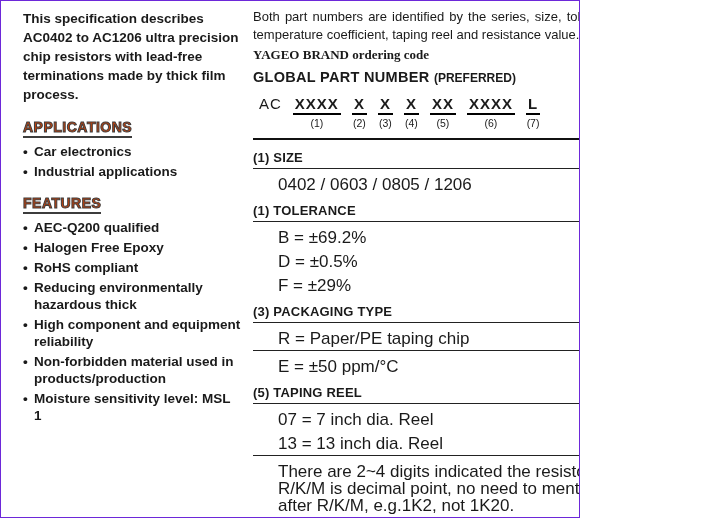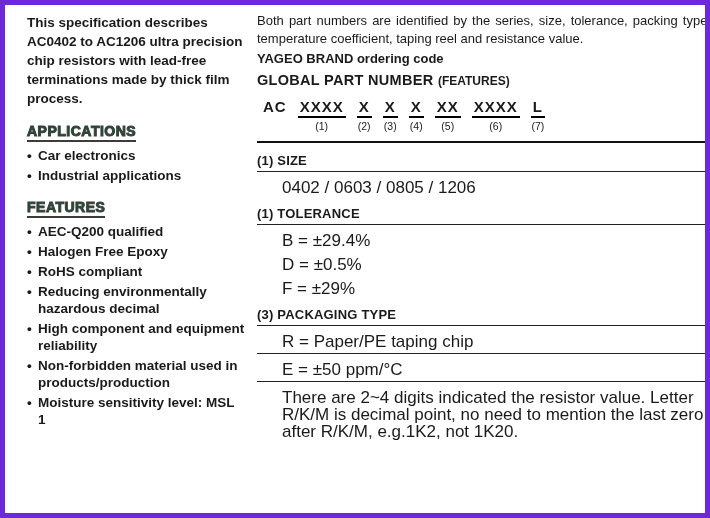"This specification describes AC0402 to" .page { border: 5px solid #6d28d9 -> 1px solid #6d28d9; width: 710px -> 580px }
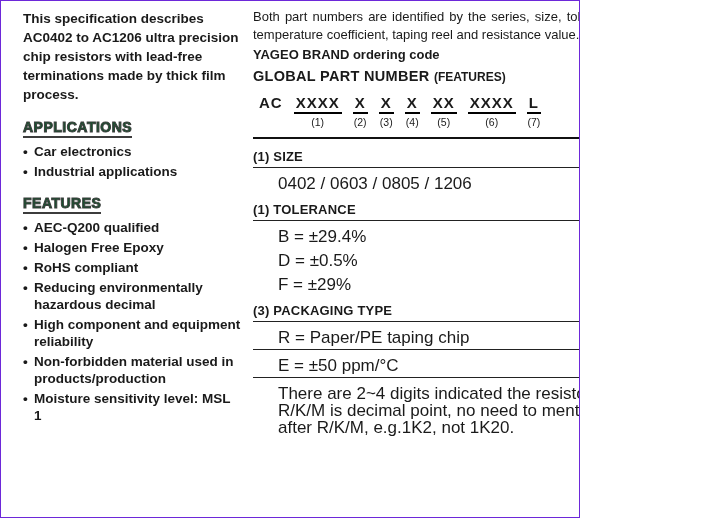"YAGEO BRAND ordering code" .brand-line { font-family: none -> Liberation Serif, serif }
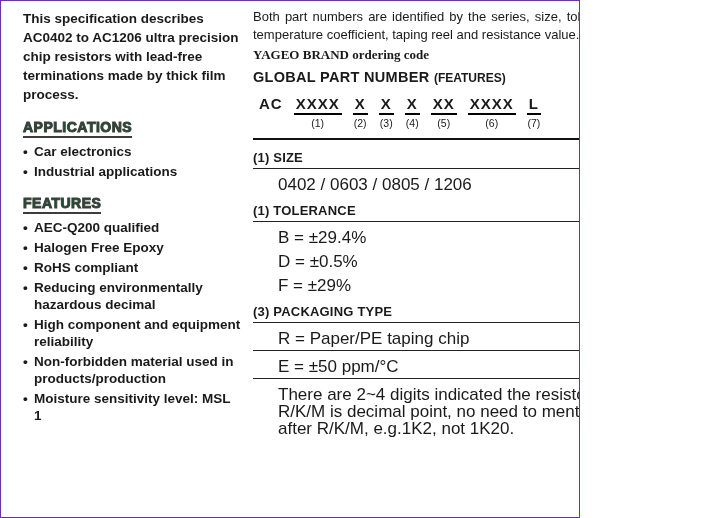"(FEATURES)" span.gpn-preferred { text: FEATURES -> PREFERRED }
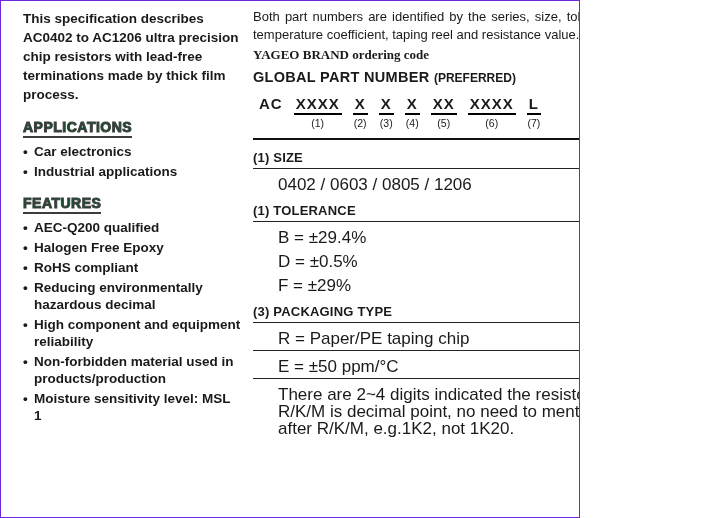"AC" .pn-prefix { font-weight: bold -> normal }
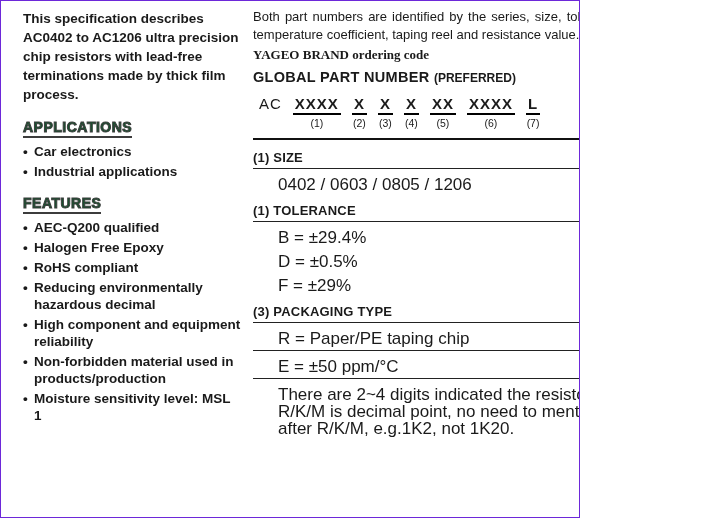"APPLICATIONS" .outline-heading { color: #14532d -> #c2410c }
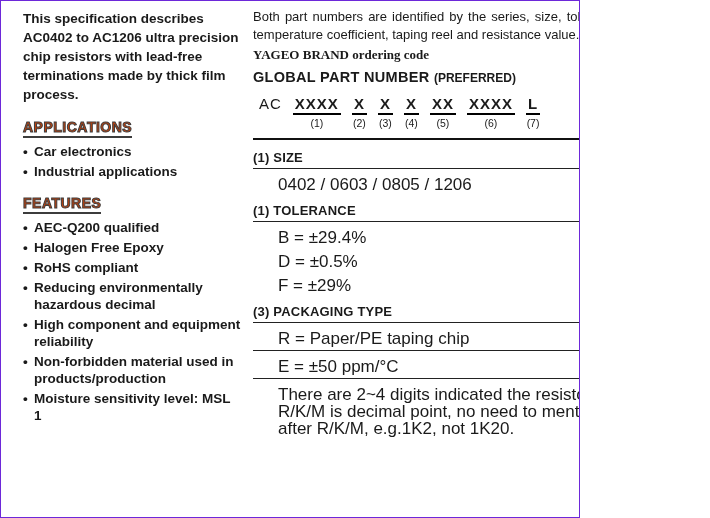"B = ±29.4%" div.section-line { text: 29.4% -> 69.2% }
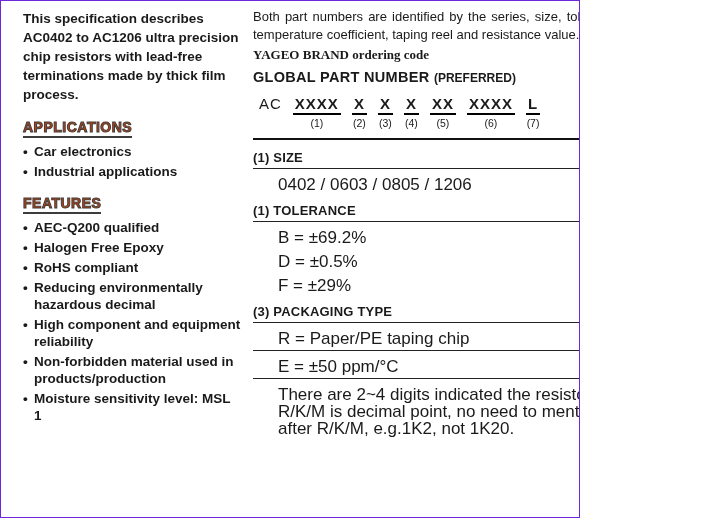"Reducing environmentally hazardous" div.bullet-item { text: decimal -> thick }
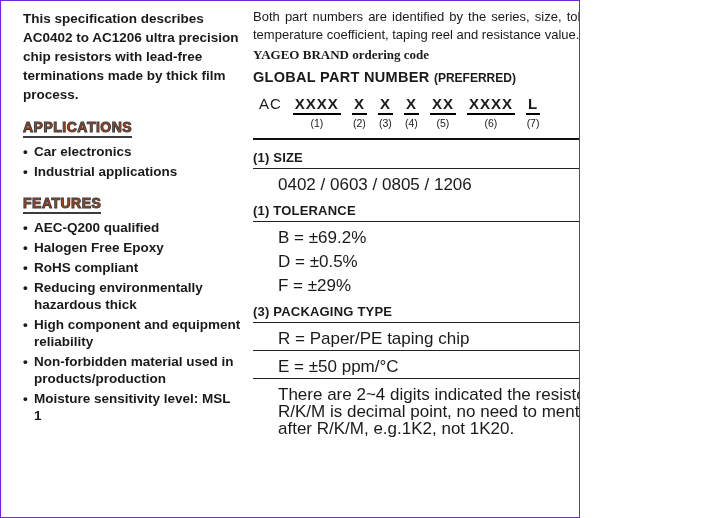"(5) TAPING REEL" div { html: none -> <div> <div>(5) TAPING REEL</div> <div></div> <div>07 = 7 inch dia. Reel</div> <div>13 = 13 inch dia. Reel</div> </div> }
